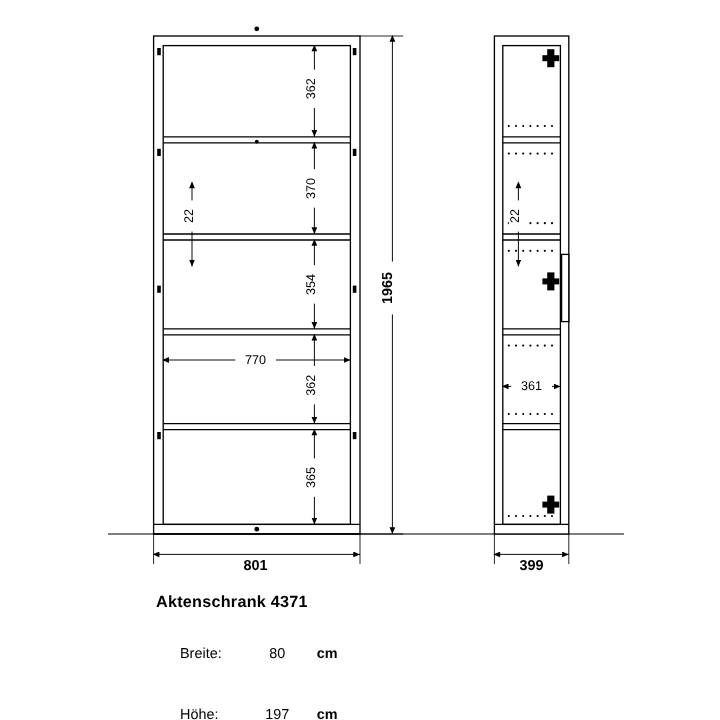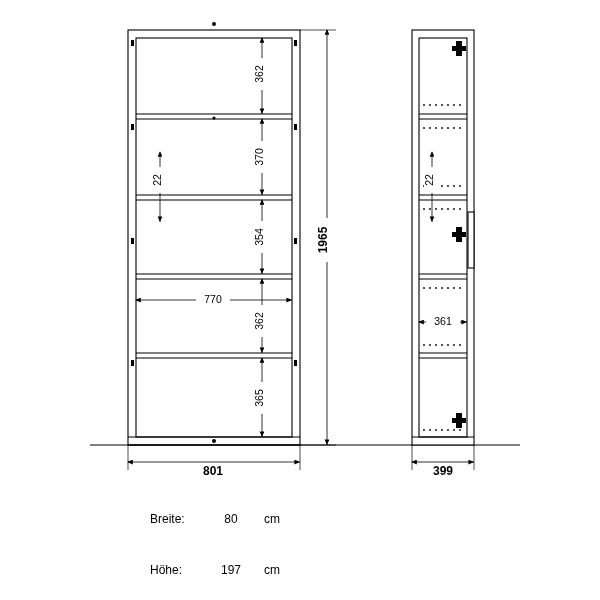"Aktenschrank 4371" p.caption-title { html: none -> <p>Aktenschrank 4371</p> }
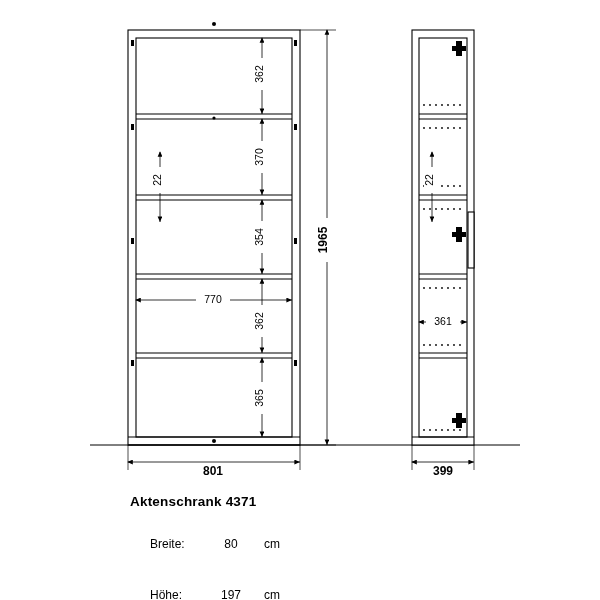"cm" .spec-unit { font-weight: none -> bold }
